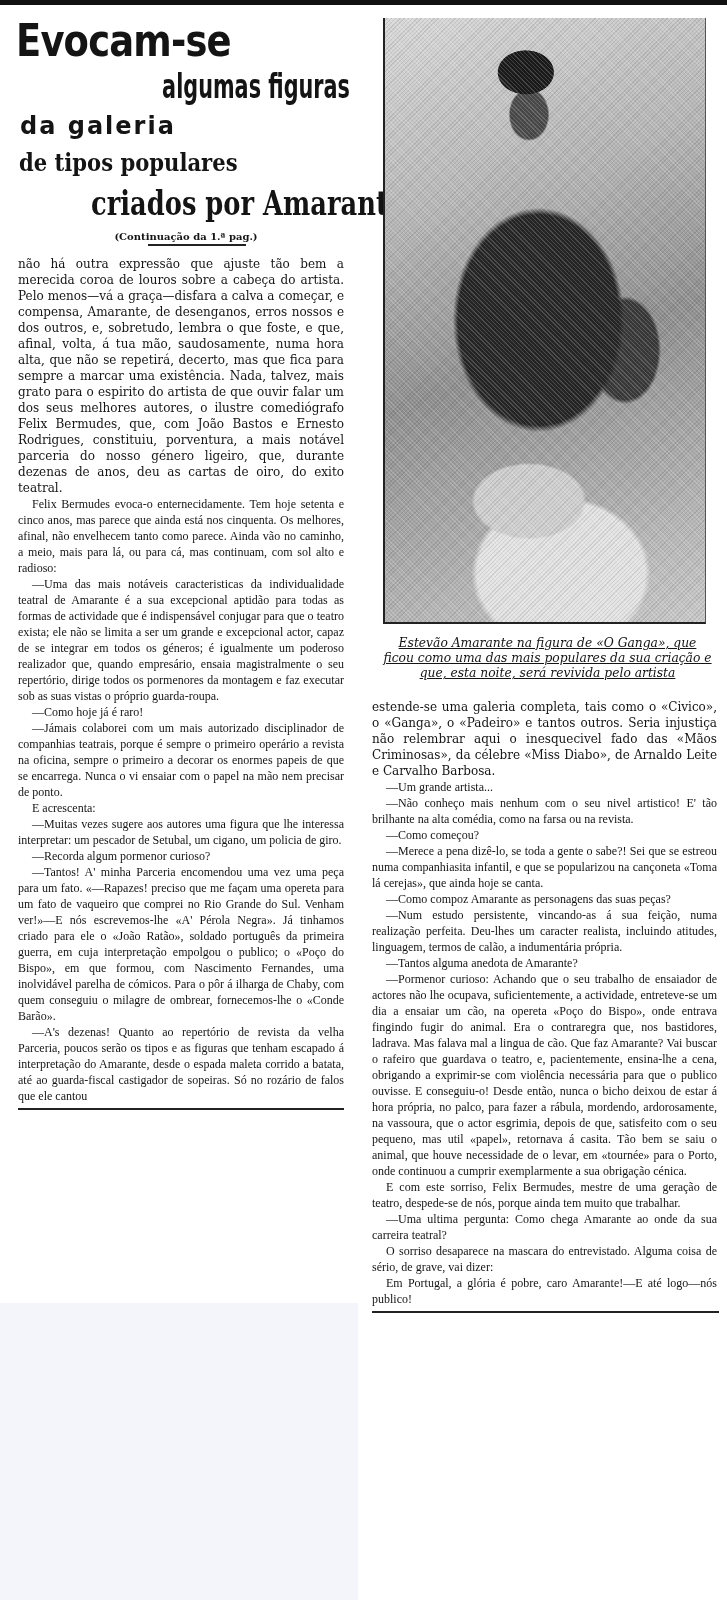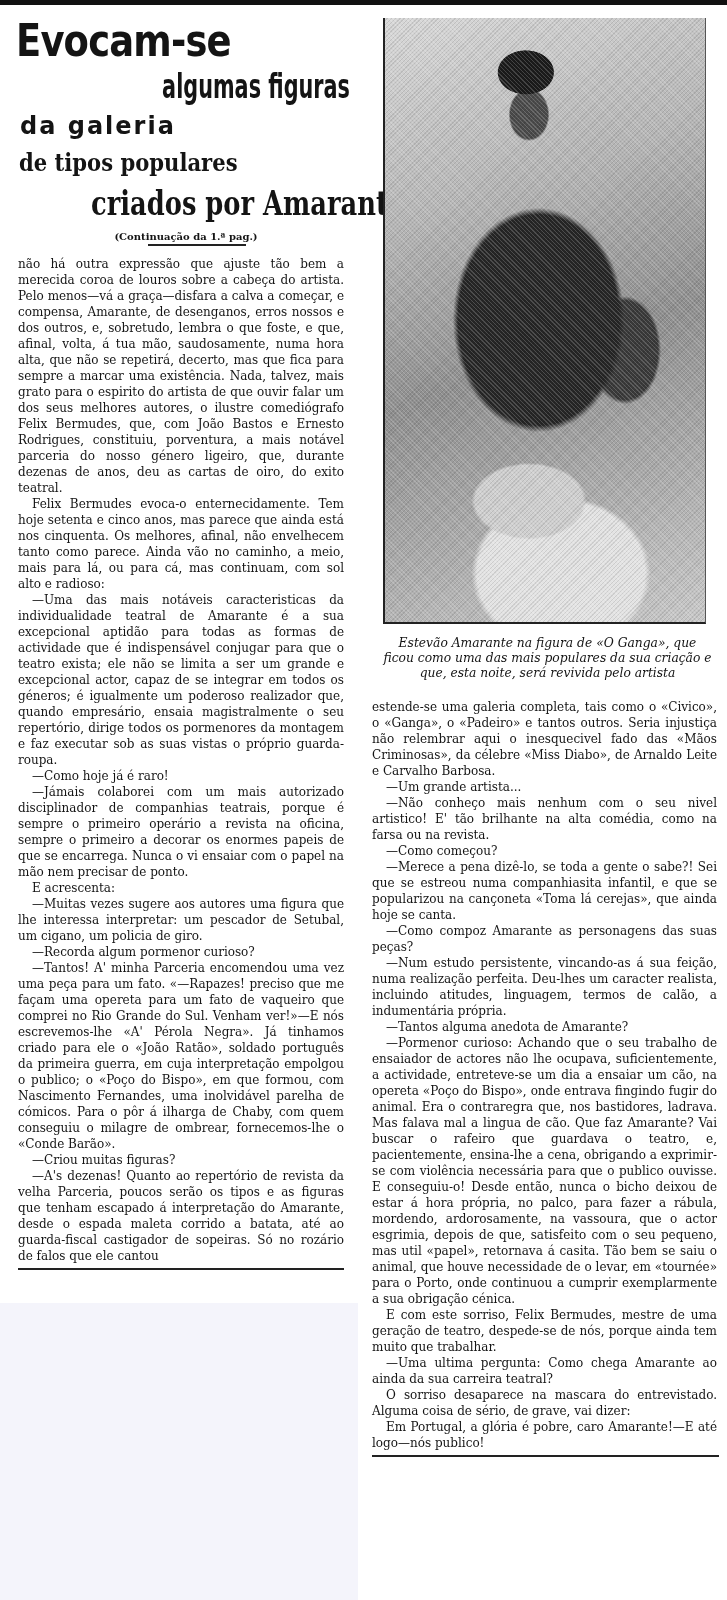"Felix Bermudes evoca-o enternecidamente." .body-text p.ind { font-family: none -> Liberation Serif, serif }
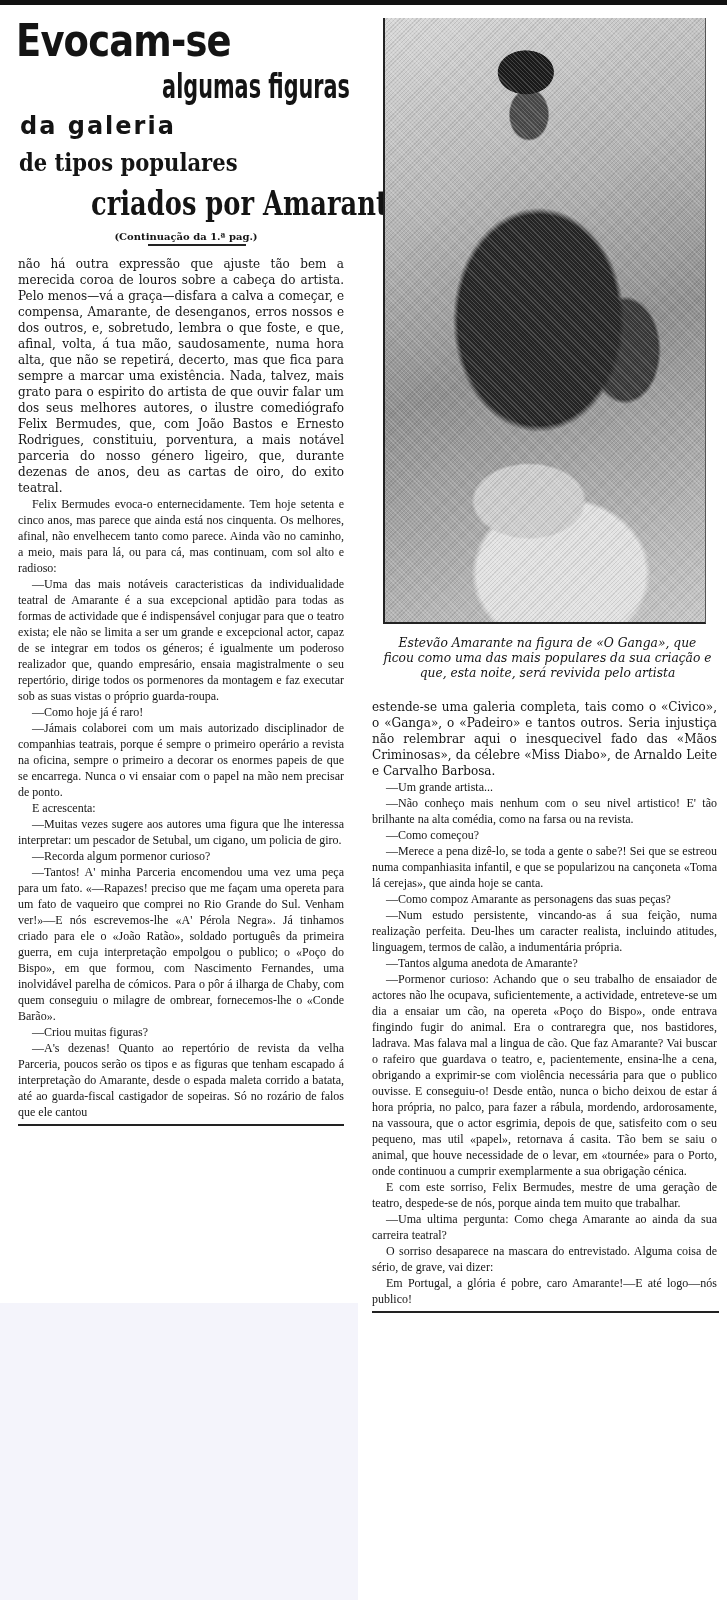"Estevão Amarante na figura de" .caption { text-decoration: none -> underline }
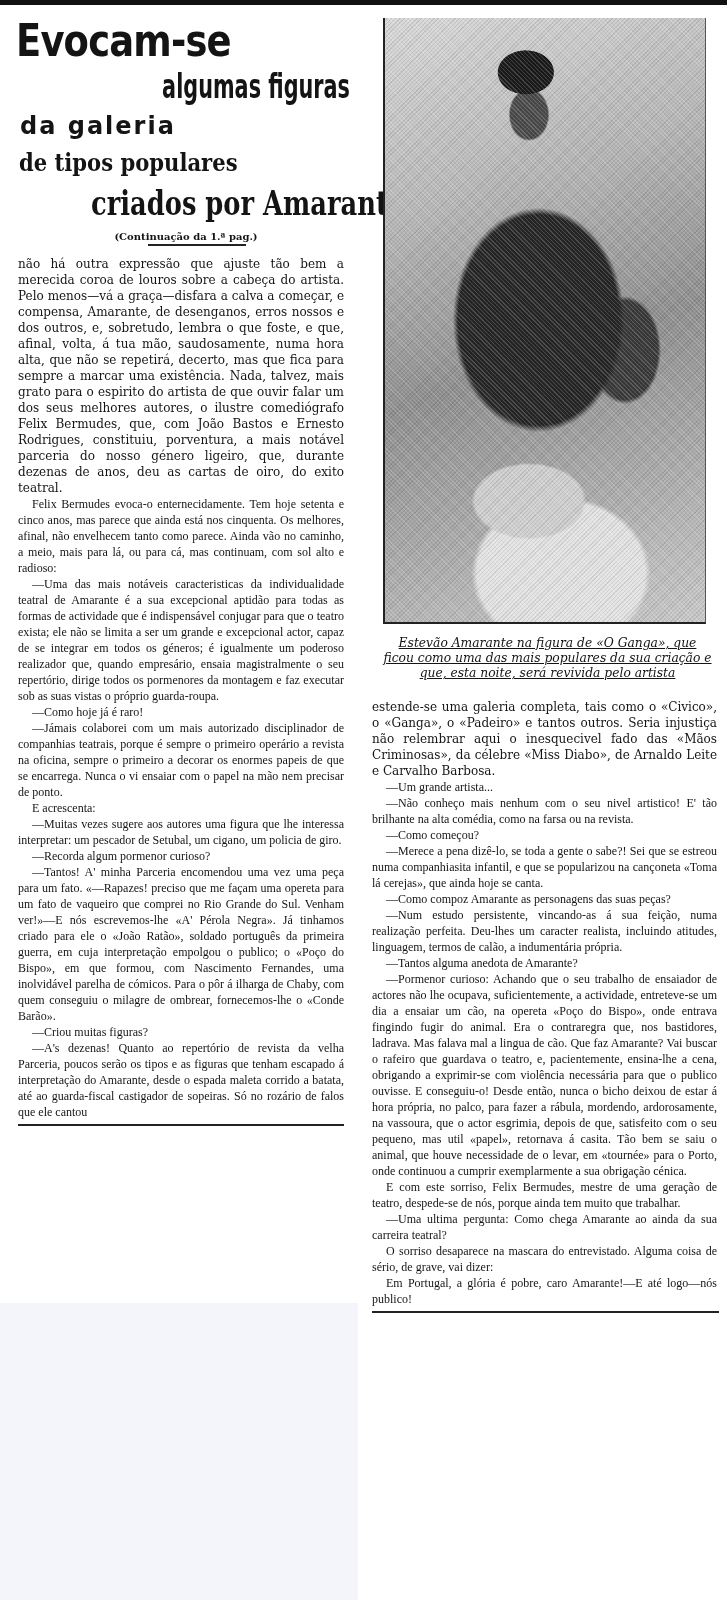"—Criou muitas figuras?" p.ind { html: <p>—Criou muitas figuras?</p> -> none }
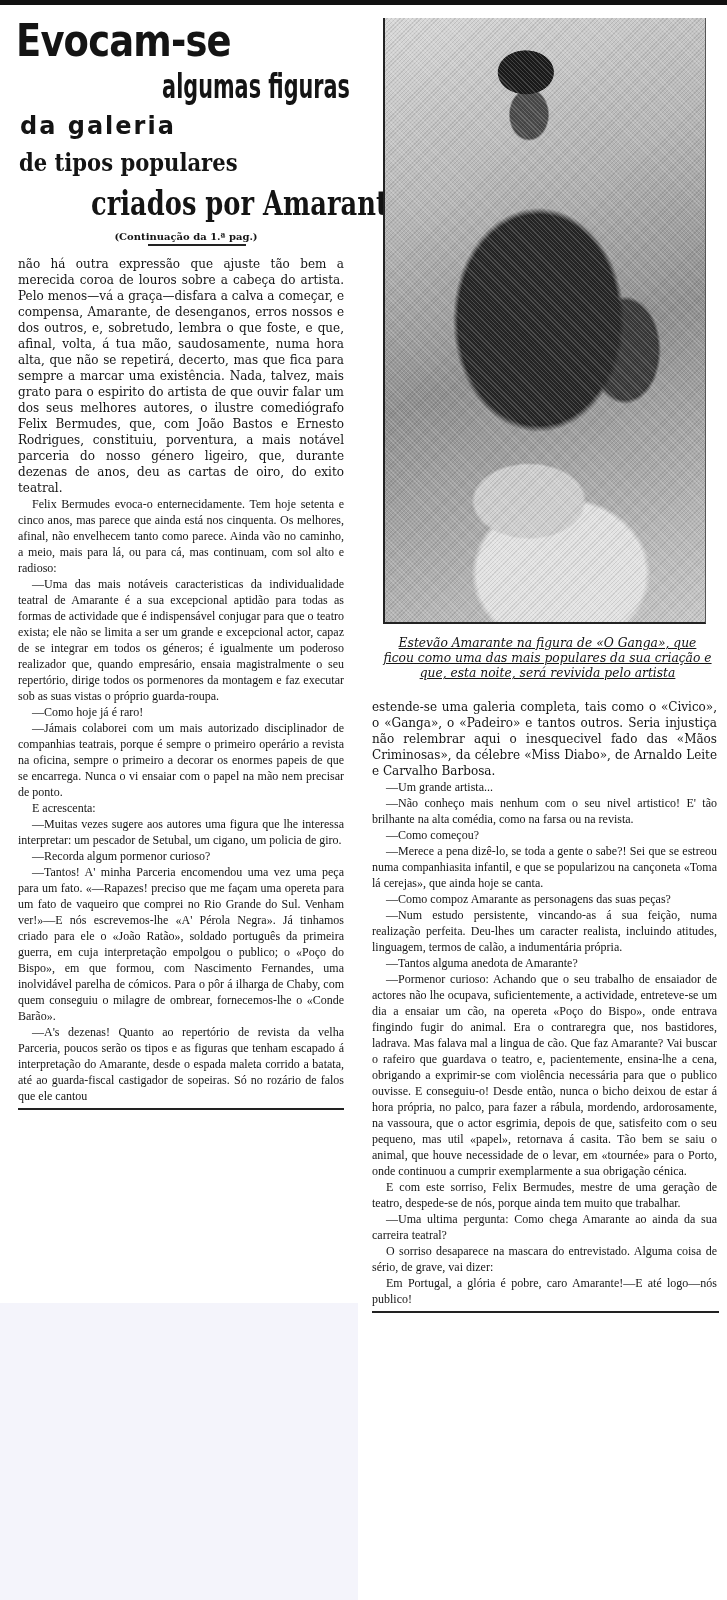"—Uma ultima pergunta: Como chega" p.ind { text: ainda -> onde }
